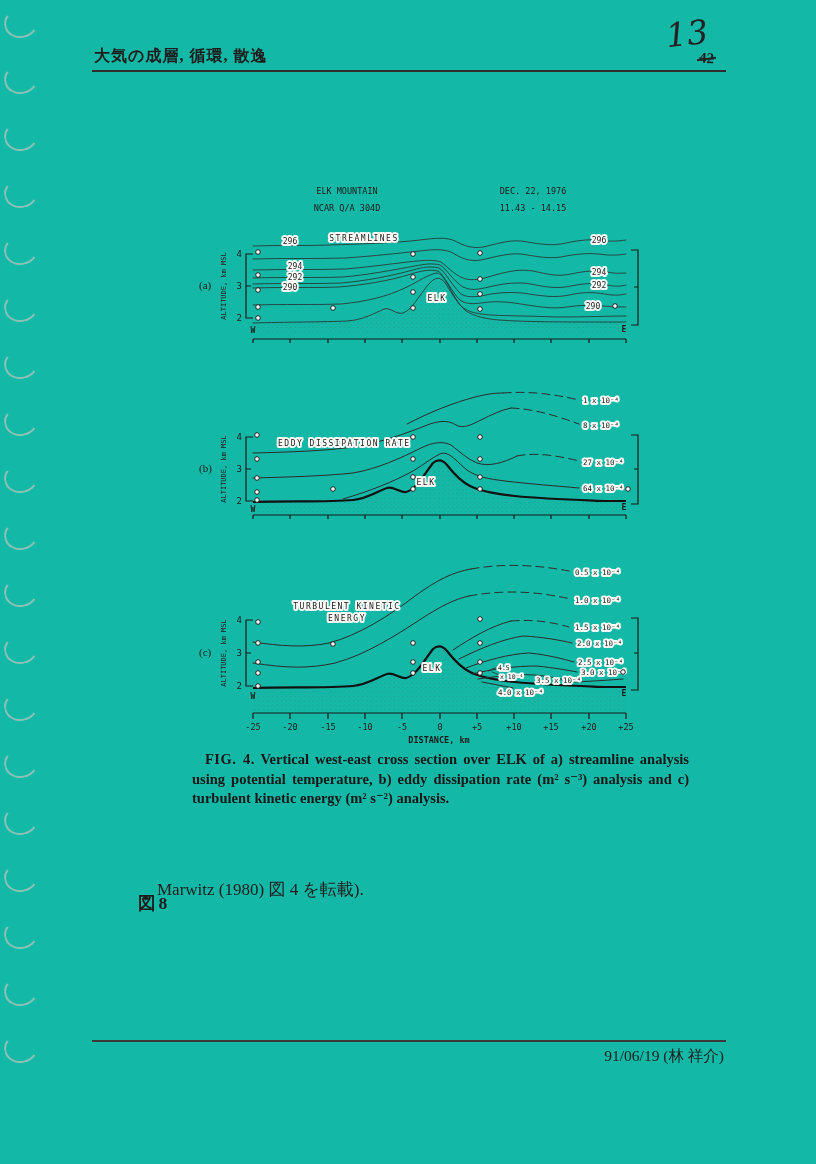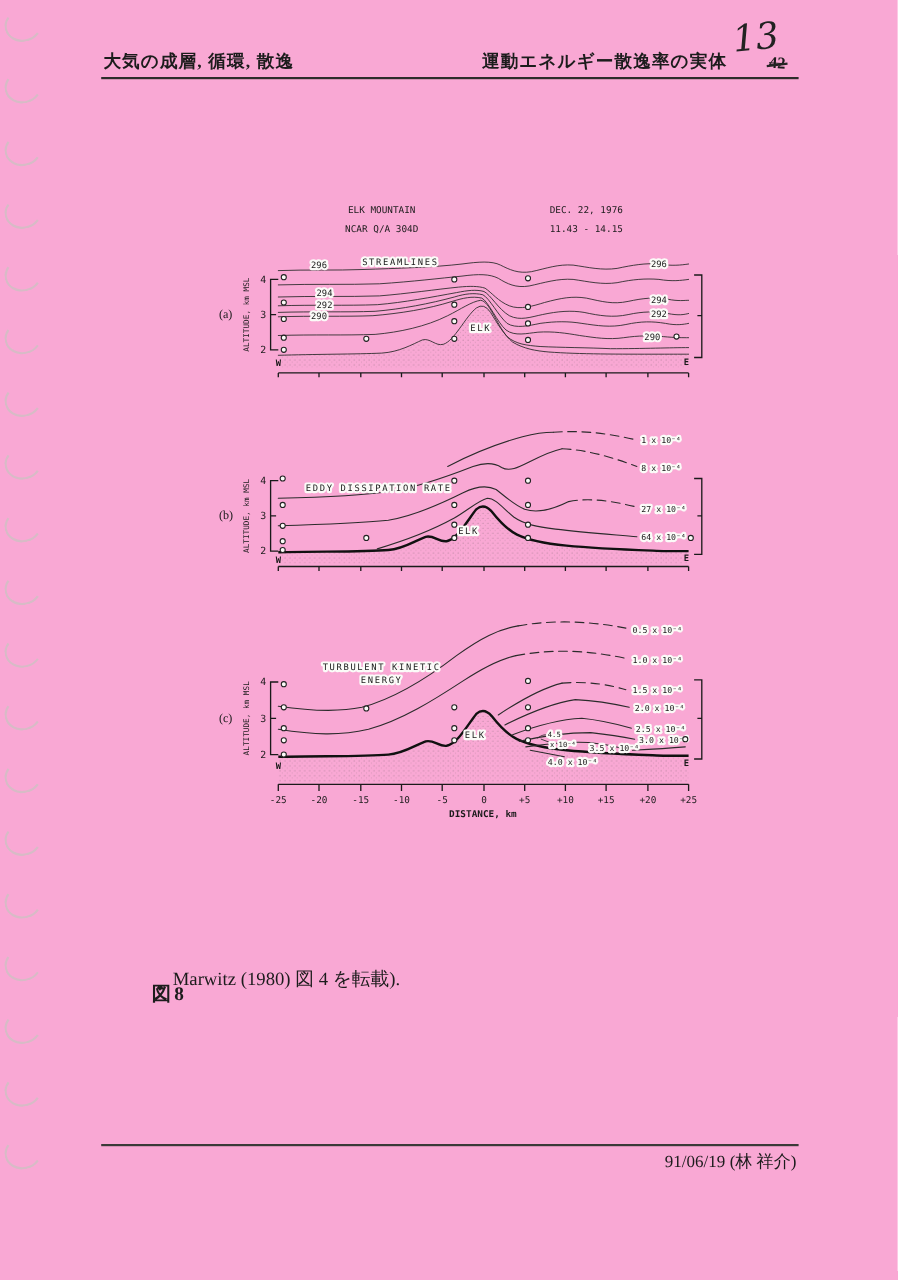"大気の成層, 循環, 散逸" .page { background: #f9a8d4 -> #14b8a6 }
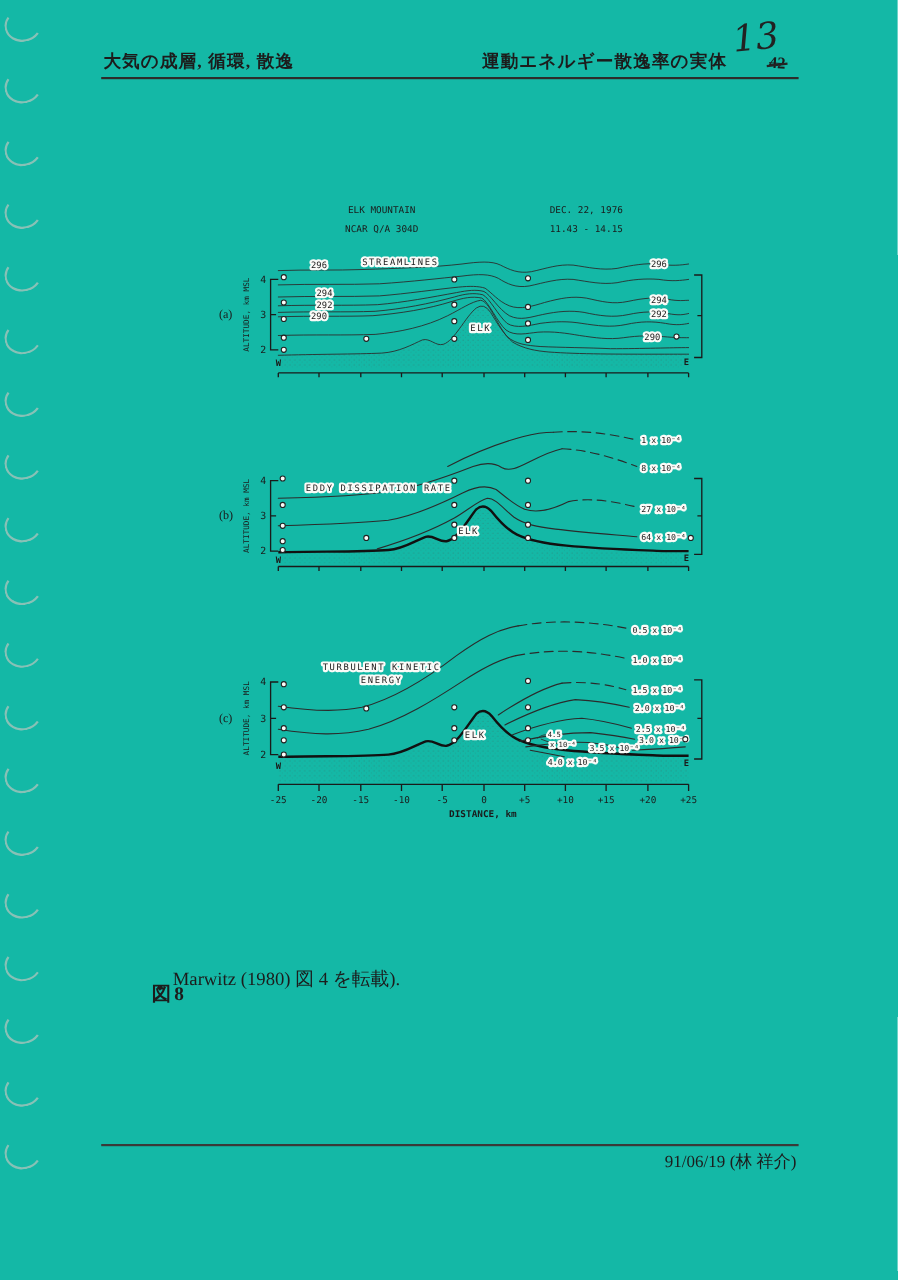"運動エネルギー散逸率の実体" div.hdr-right { html: <div>運動エネルギー散逸率の実体</div> -> none }
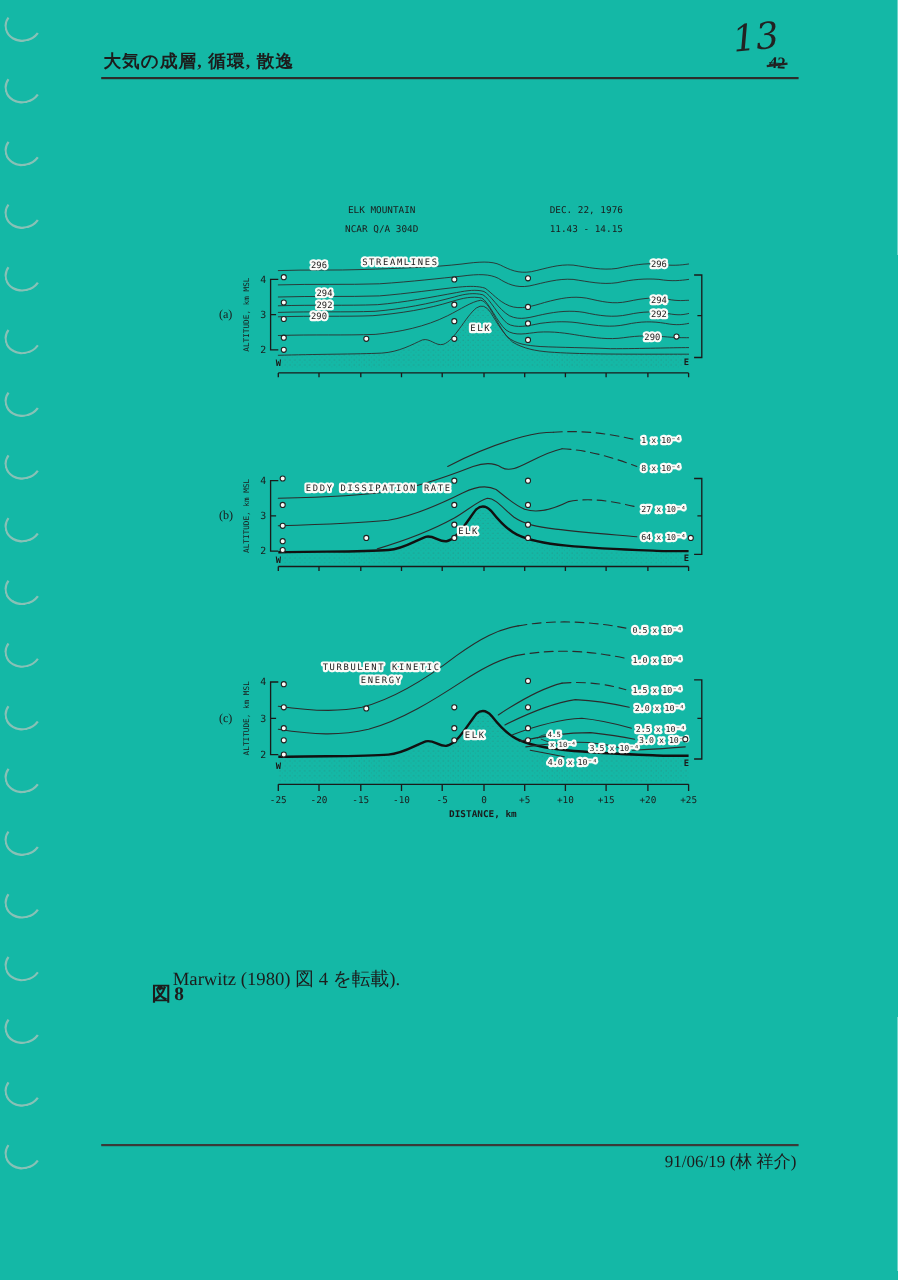"FIG. 4. Vertical west-east cross" div.figcap { html: none -> <div><span>FIG. 4.</span><span> Vertical west-east cross section over ELK of a) streamline analysis using potential temperature, b) eddy dissipation rate (m² s⁻³) analysis and c) turbulent kinetic energy (m² s⁻²) analysis.</span></div> }
